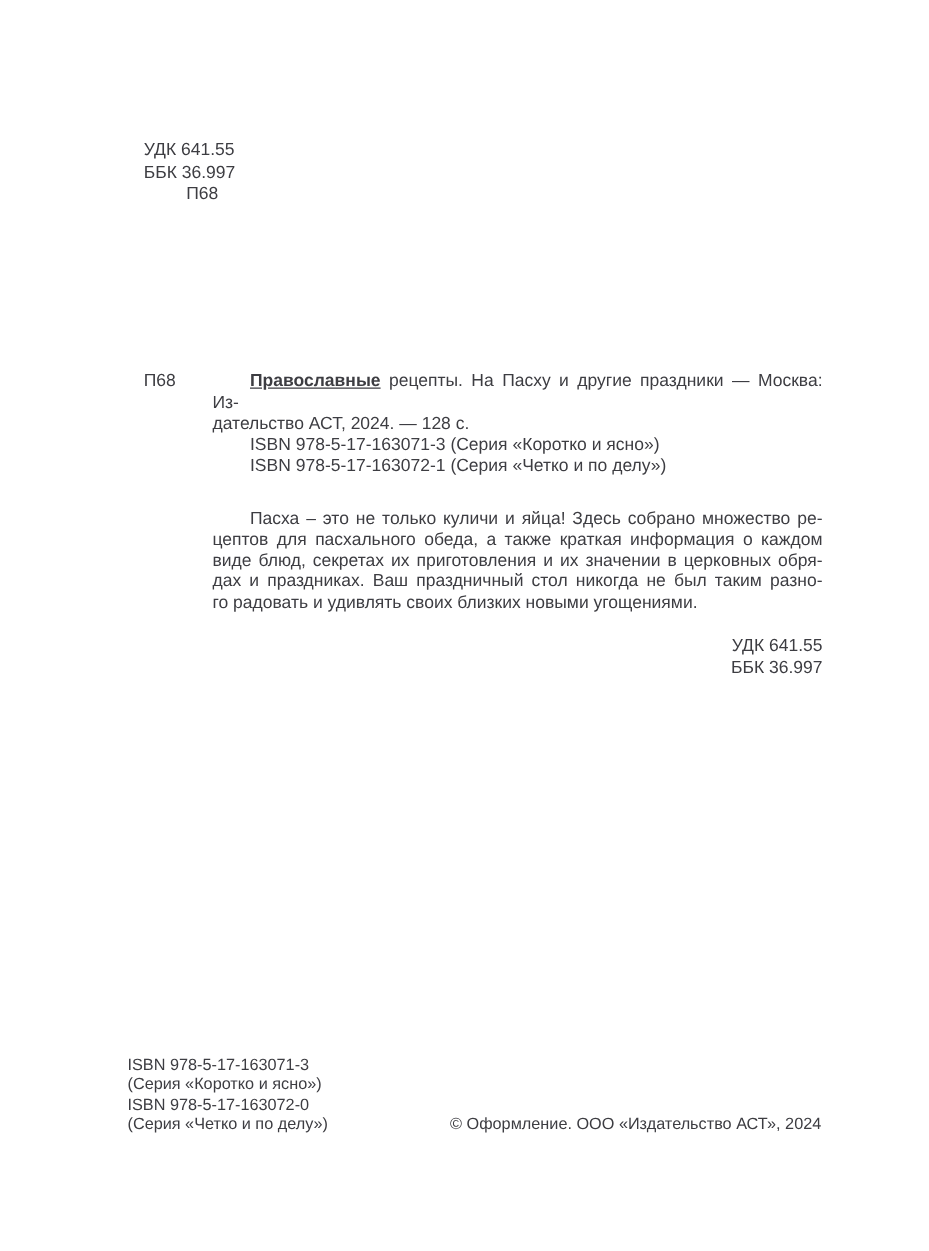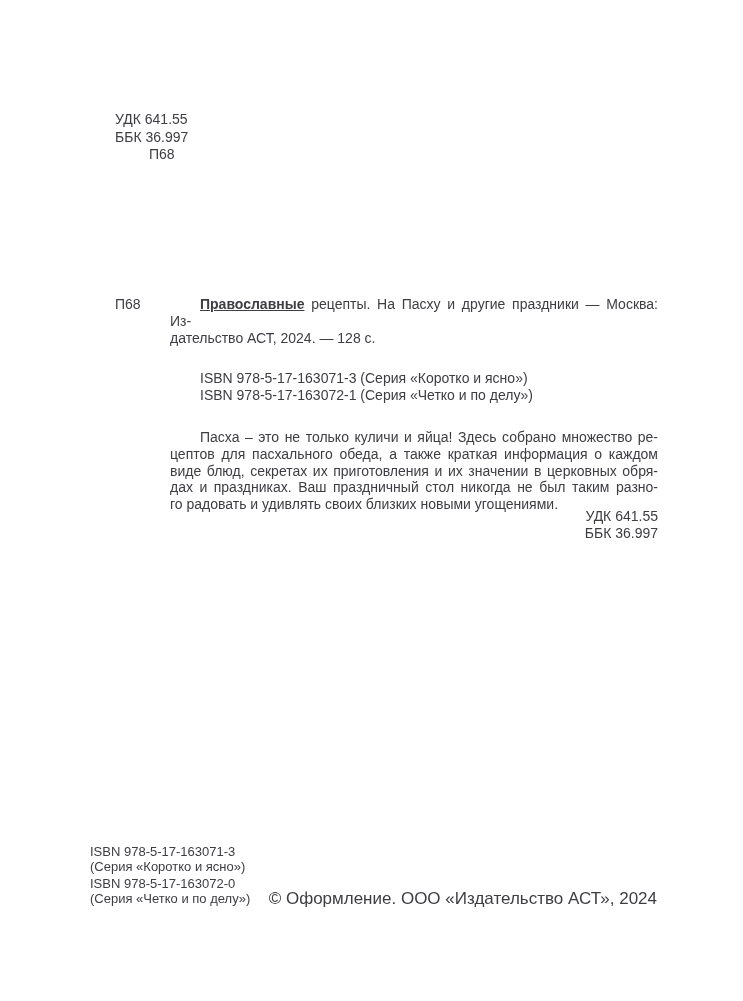"ISBN 978-5-17-163071-3 (Серия «Коротко и" .isbn-mid { margin-top: 23px -> none }
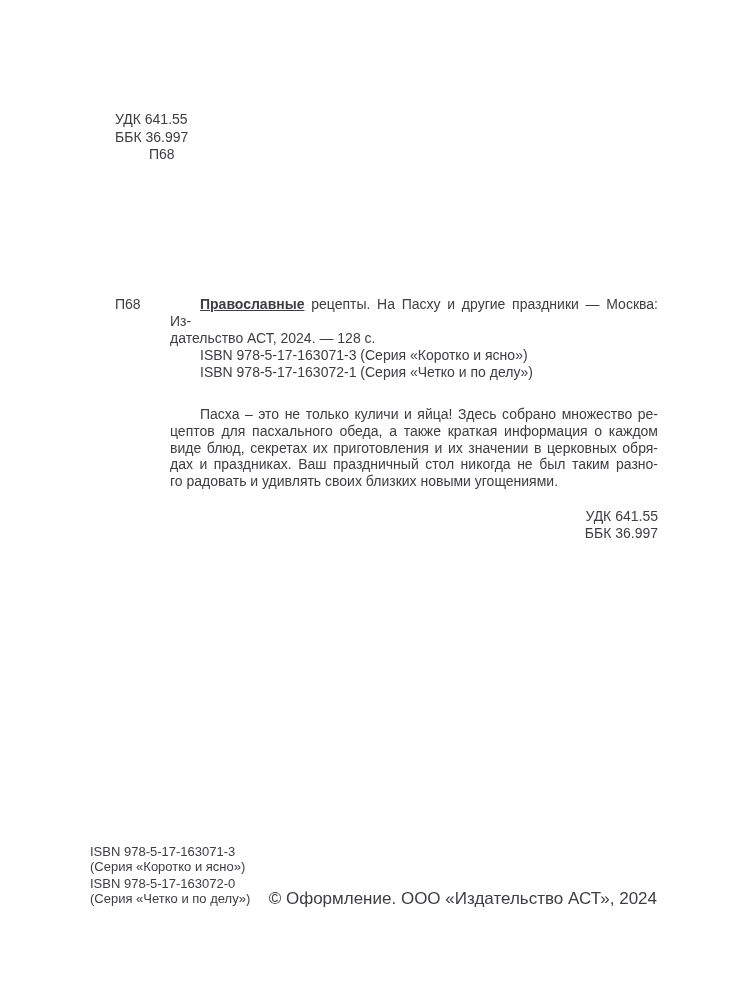"ISBN 978-5-17-163071-3" .footer-isbn { left: 90px -> 102px }
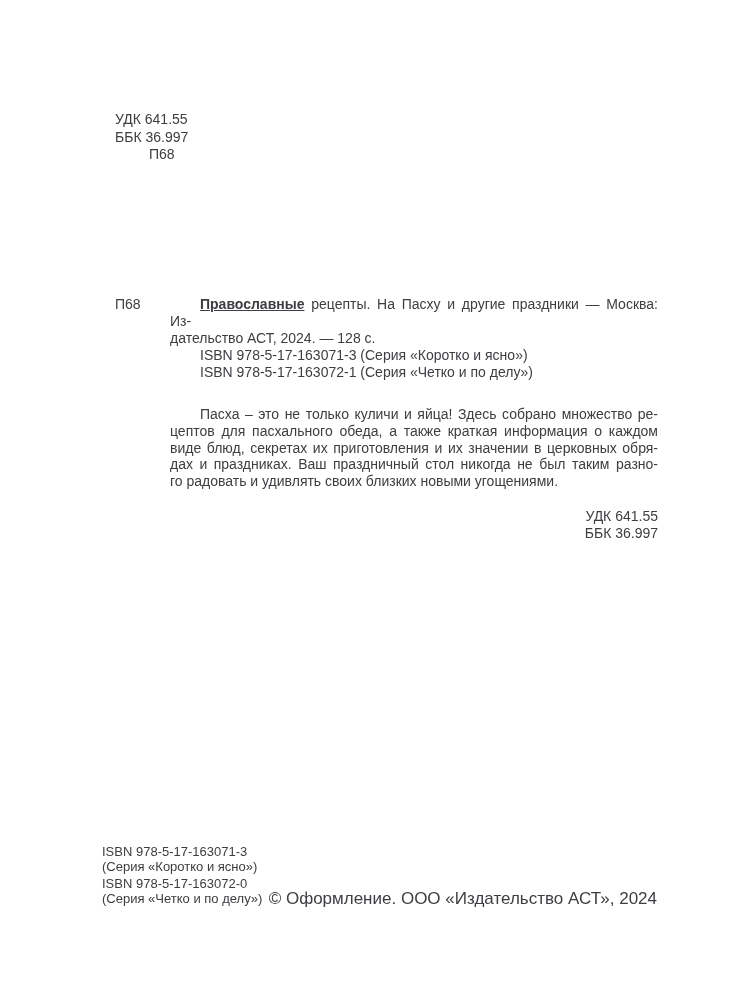"© Оформление. ООО «Издательство АСТ»," .footer-copyright { font-size: 17px -> 13px }
